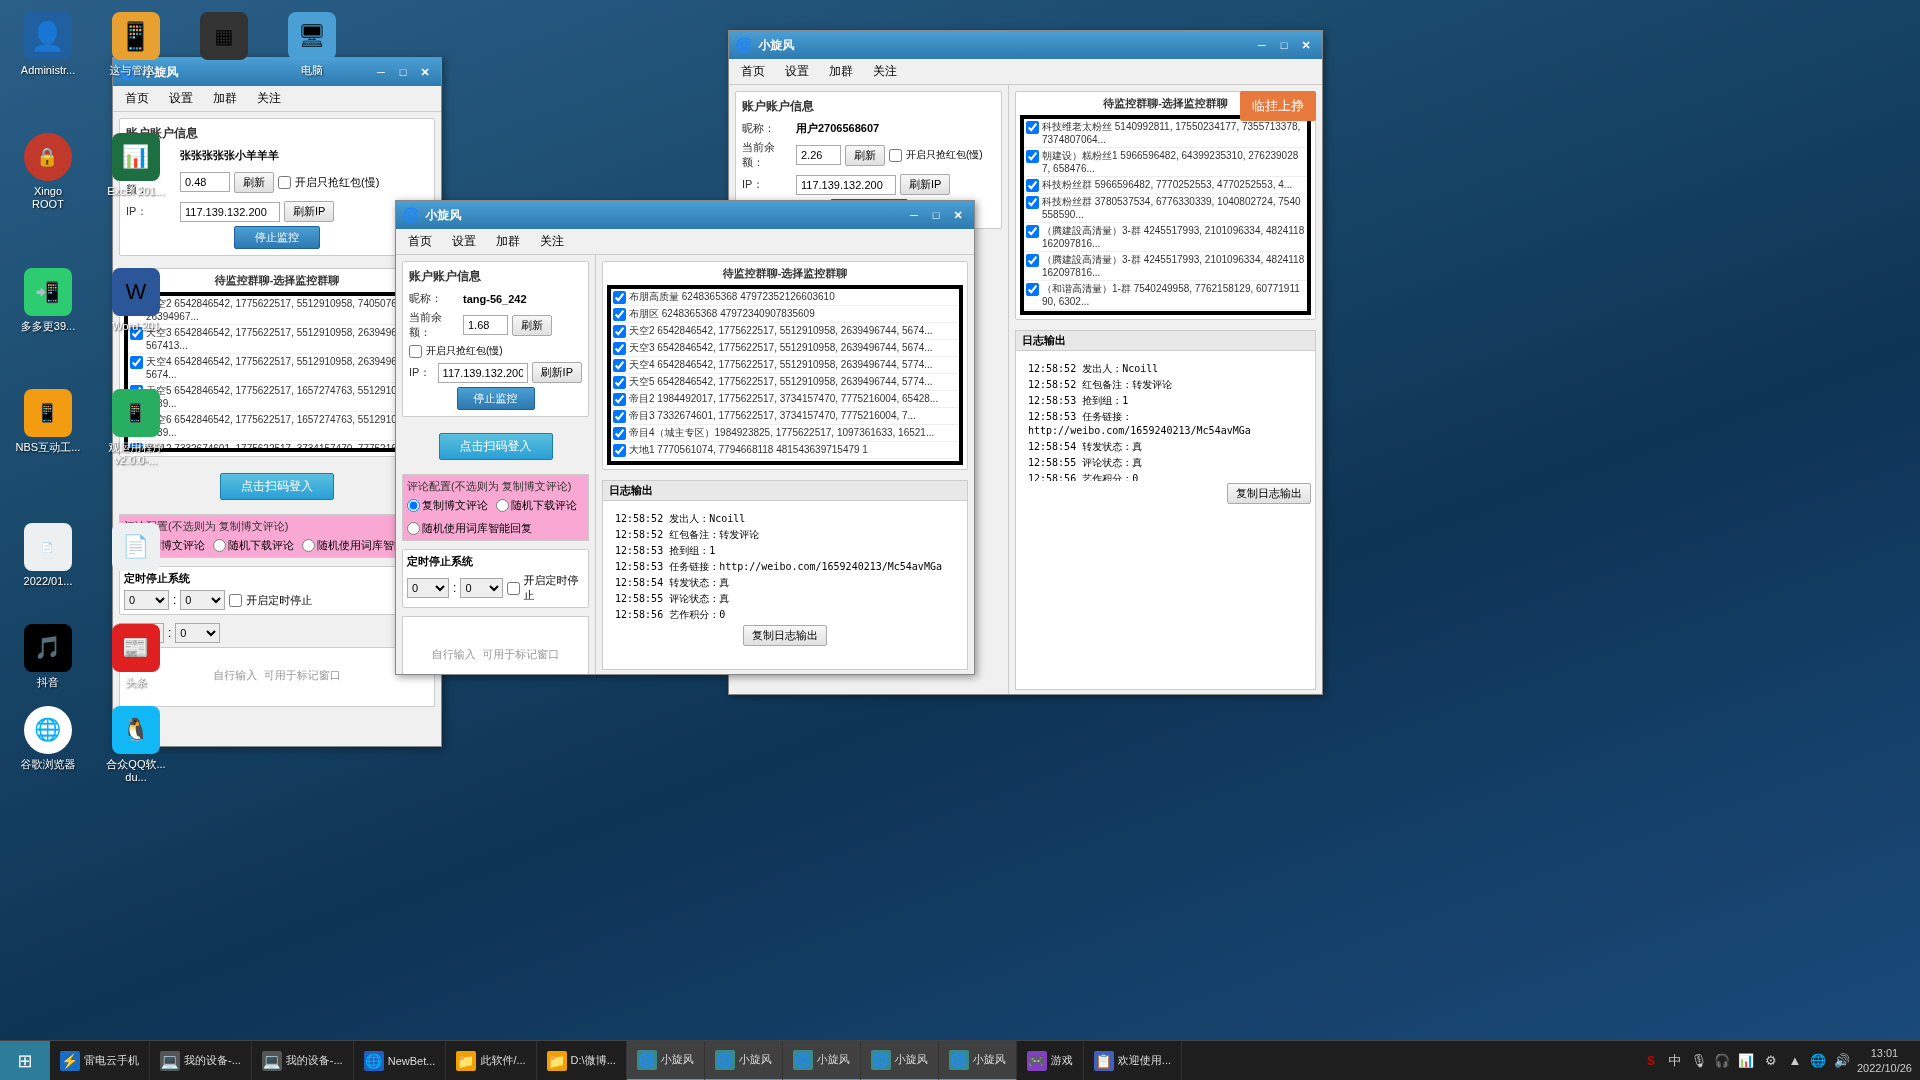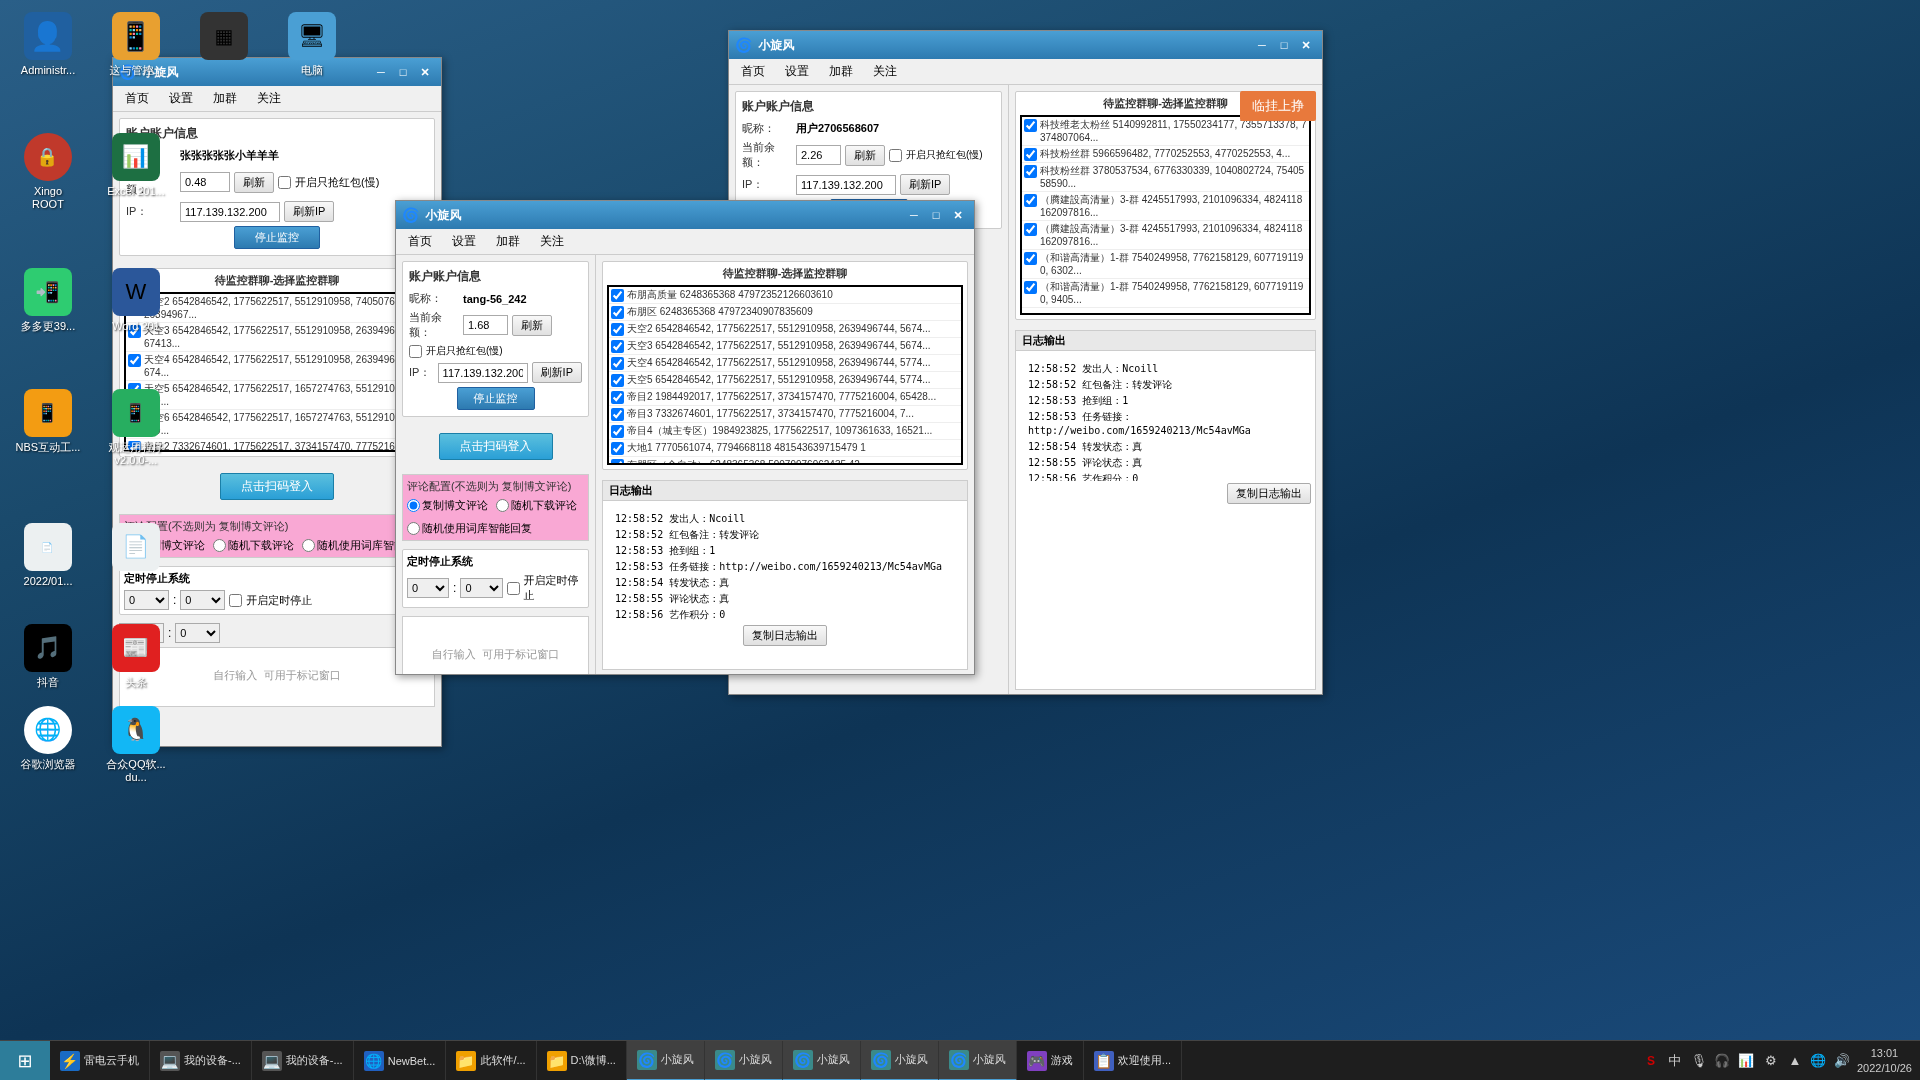"科技维老太粉丝 5140992811, 17550234177," .monitor-list { border: 2px solid #000000 -> 4px solid #000000 }
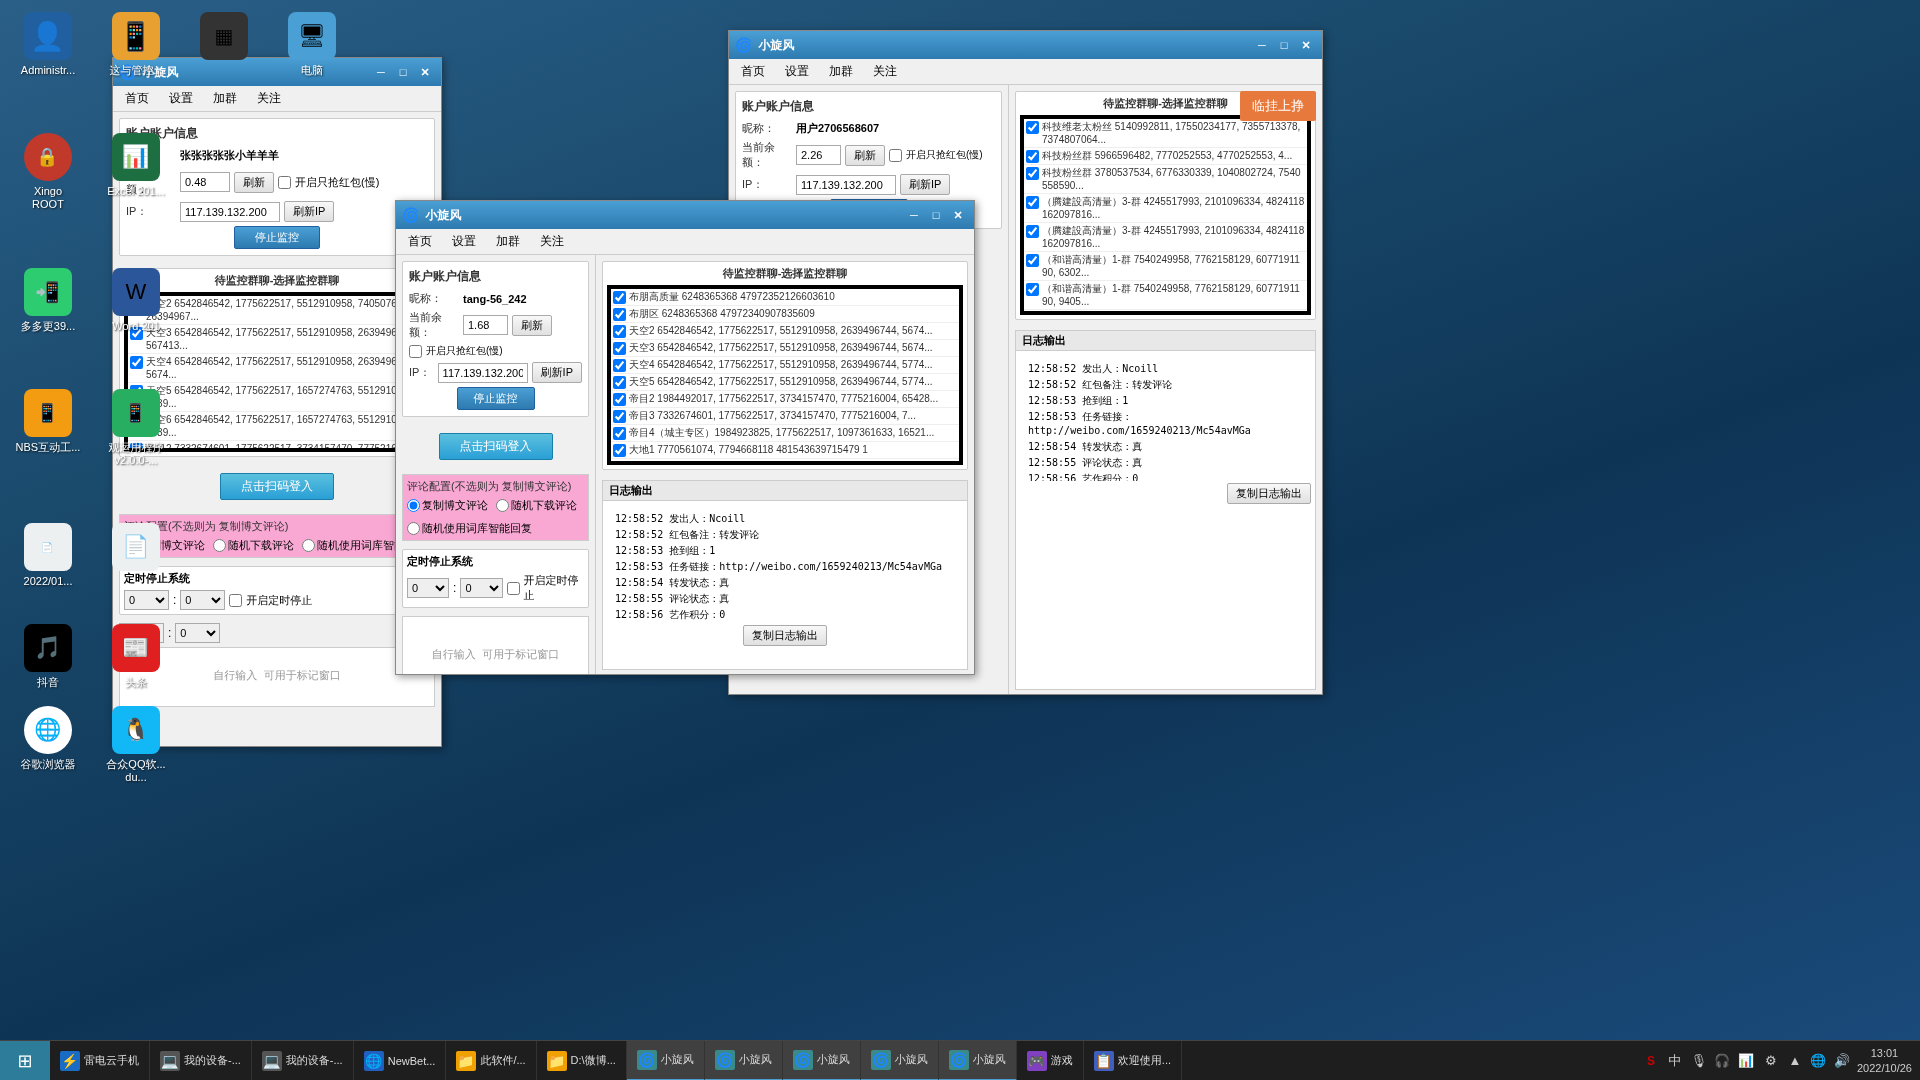"朝建设）糕粉丝1 5966596482, 64399235310," div.monitor-item { html: none -> <div> <input> <span>朝建设）糕粉丝1 5966596482, 64399235310, 2762390287, 658476...</span> </div> }
